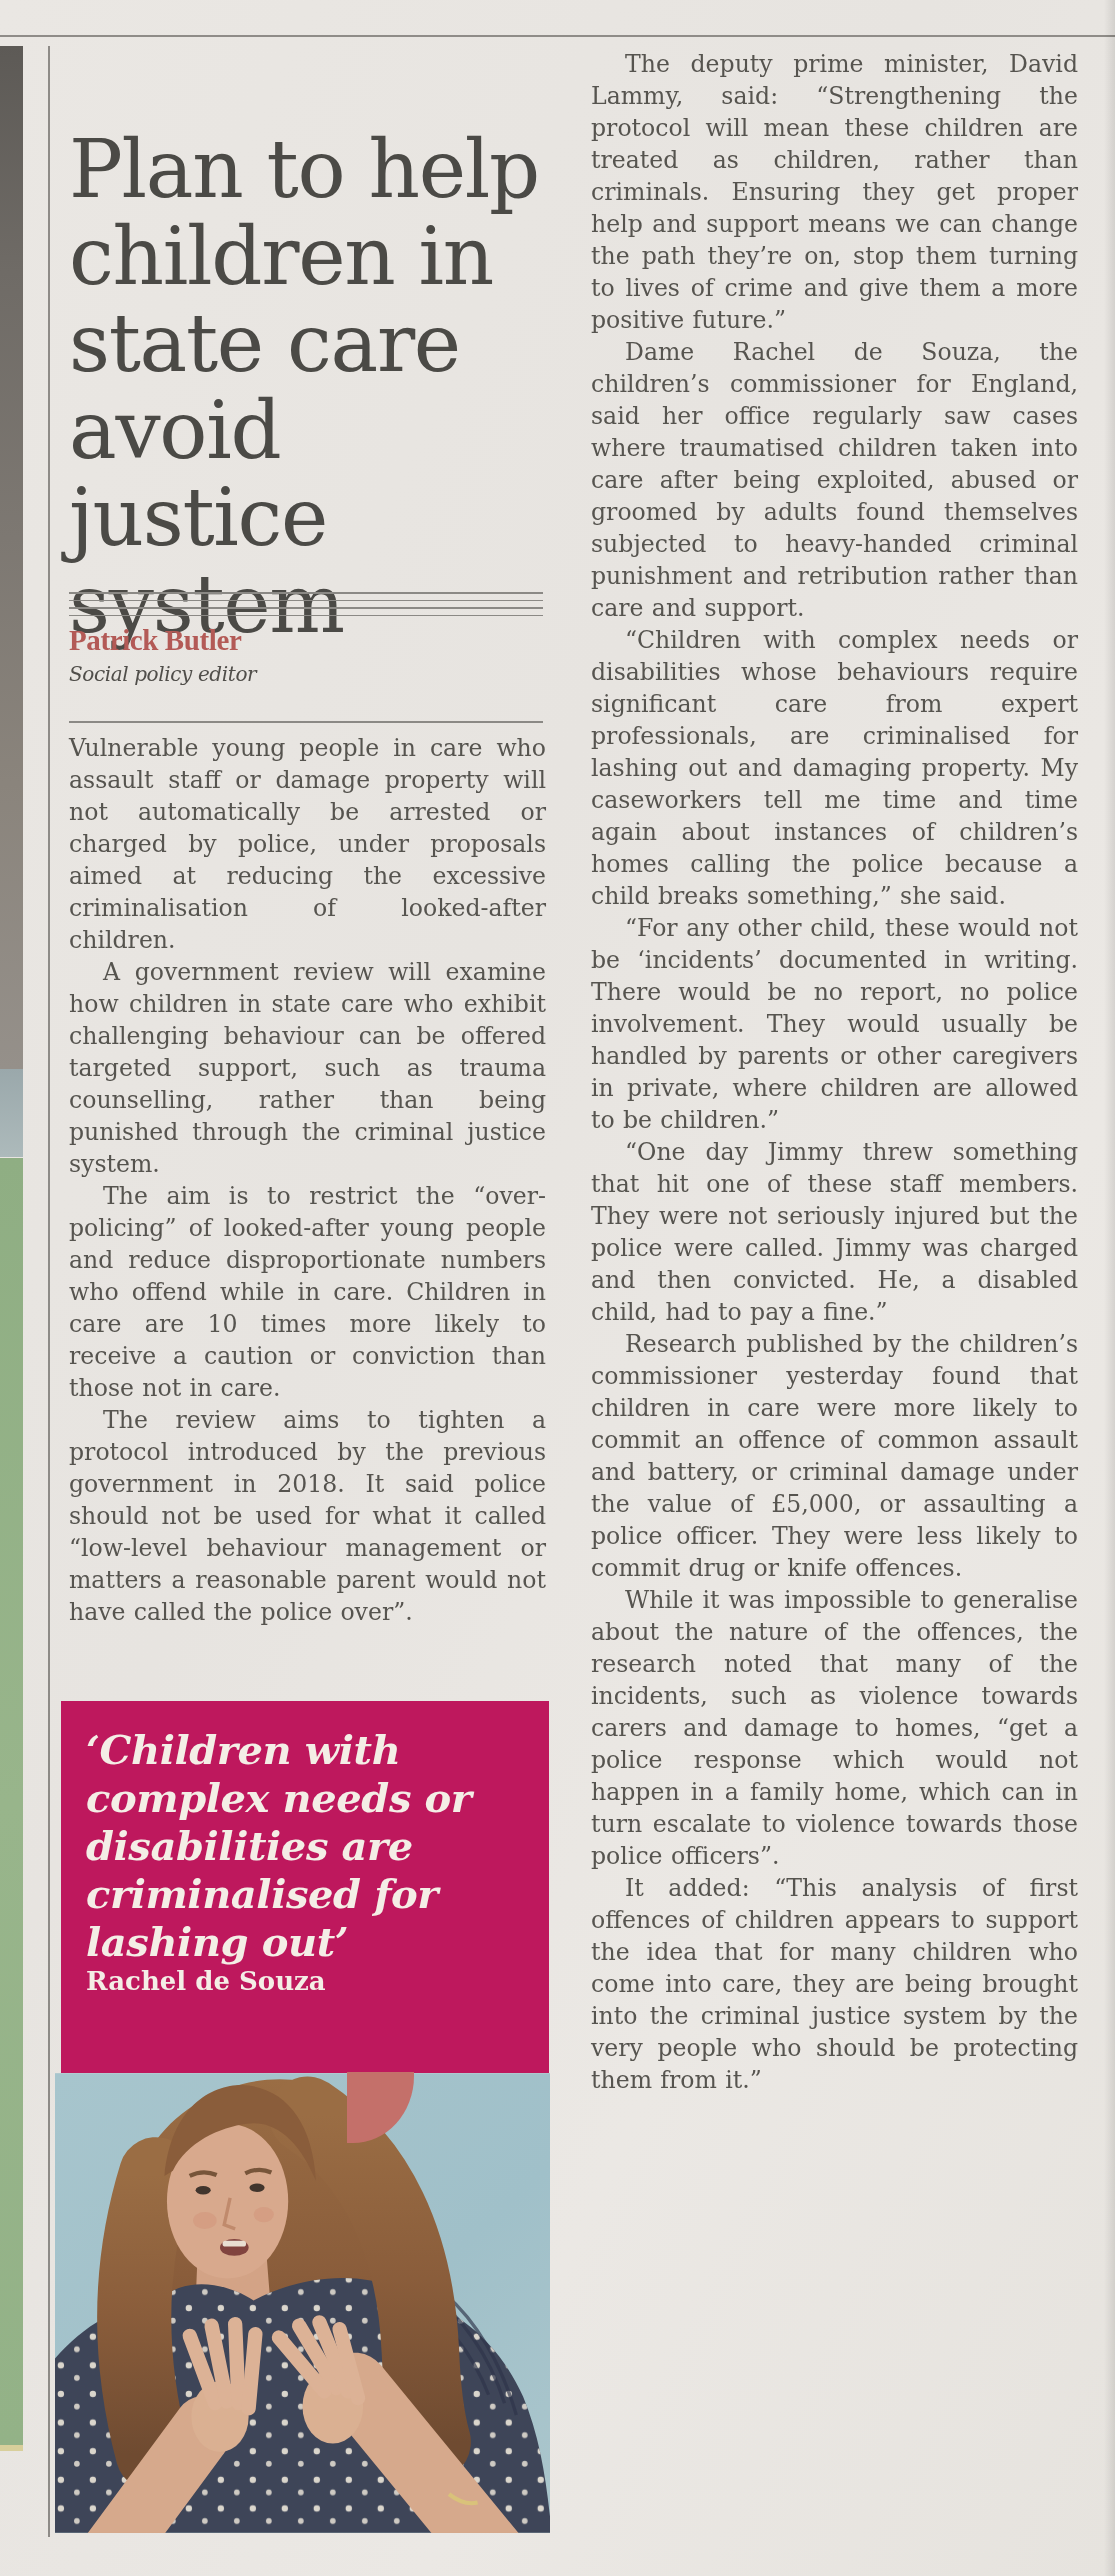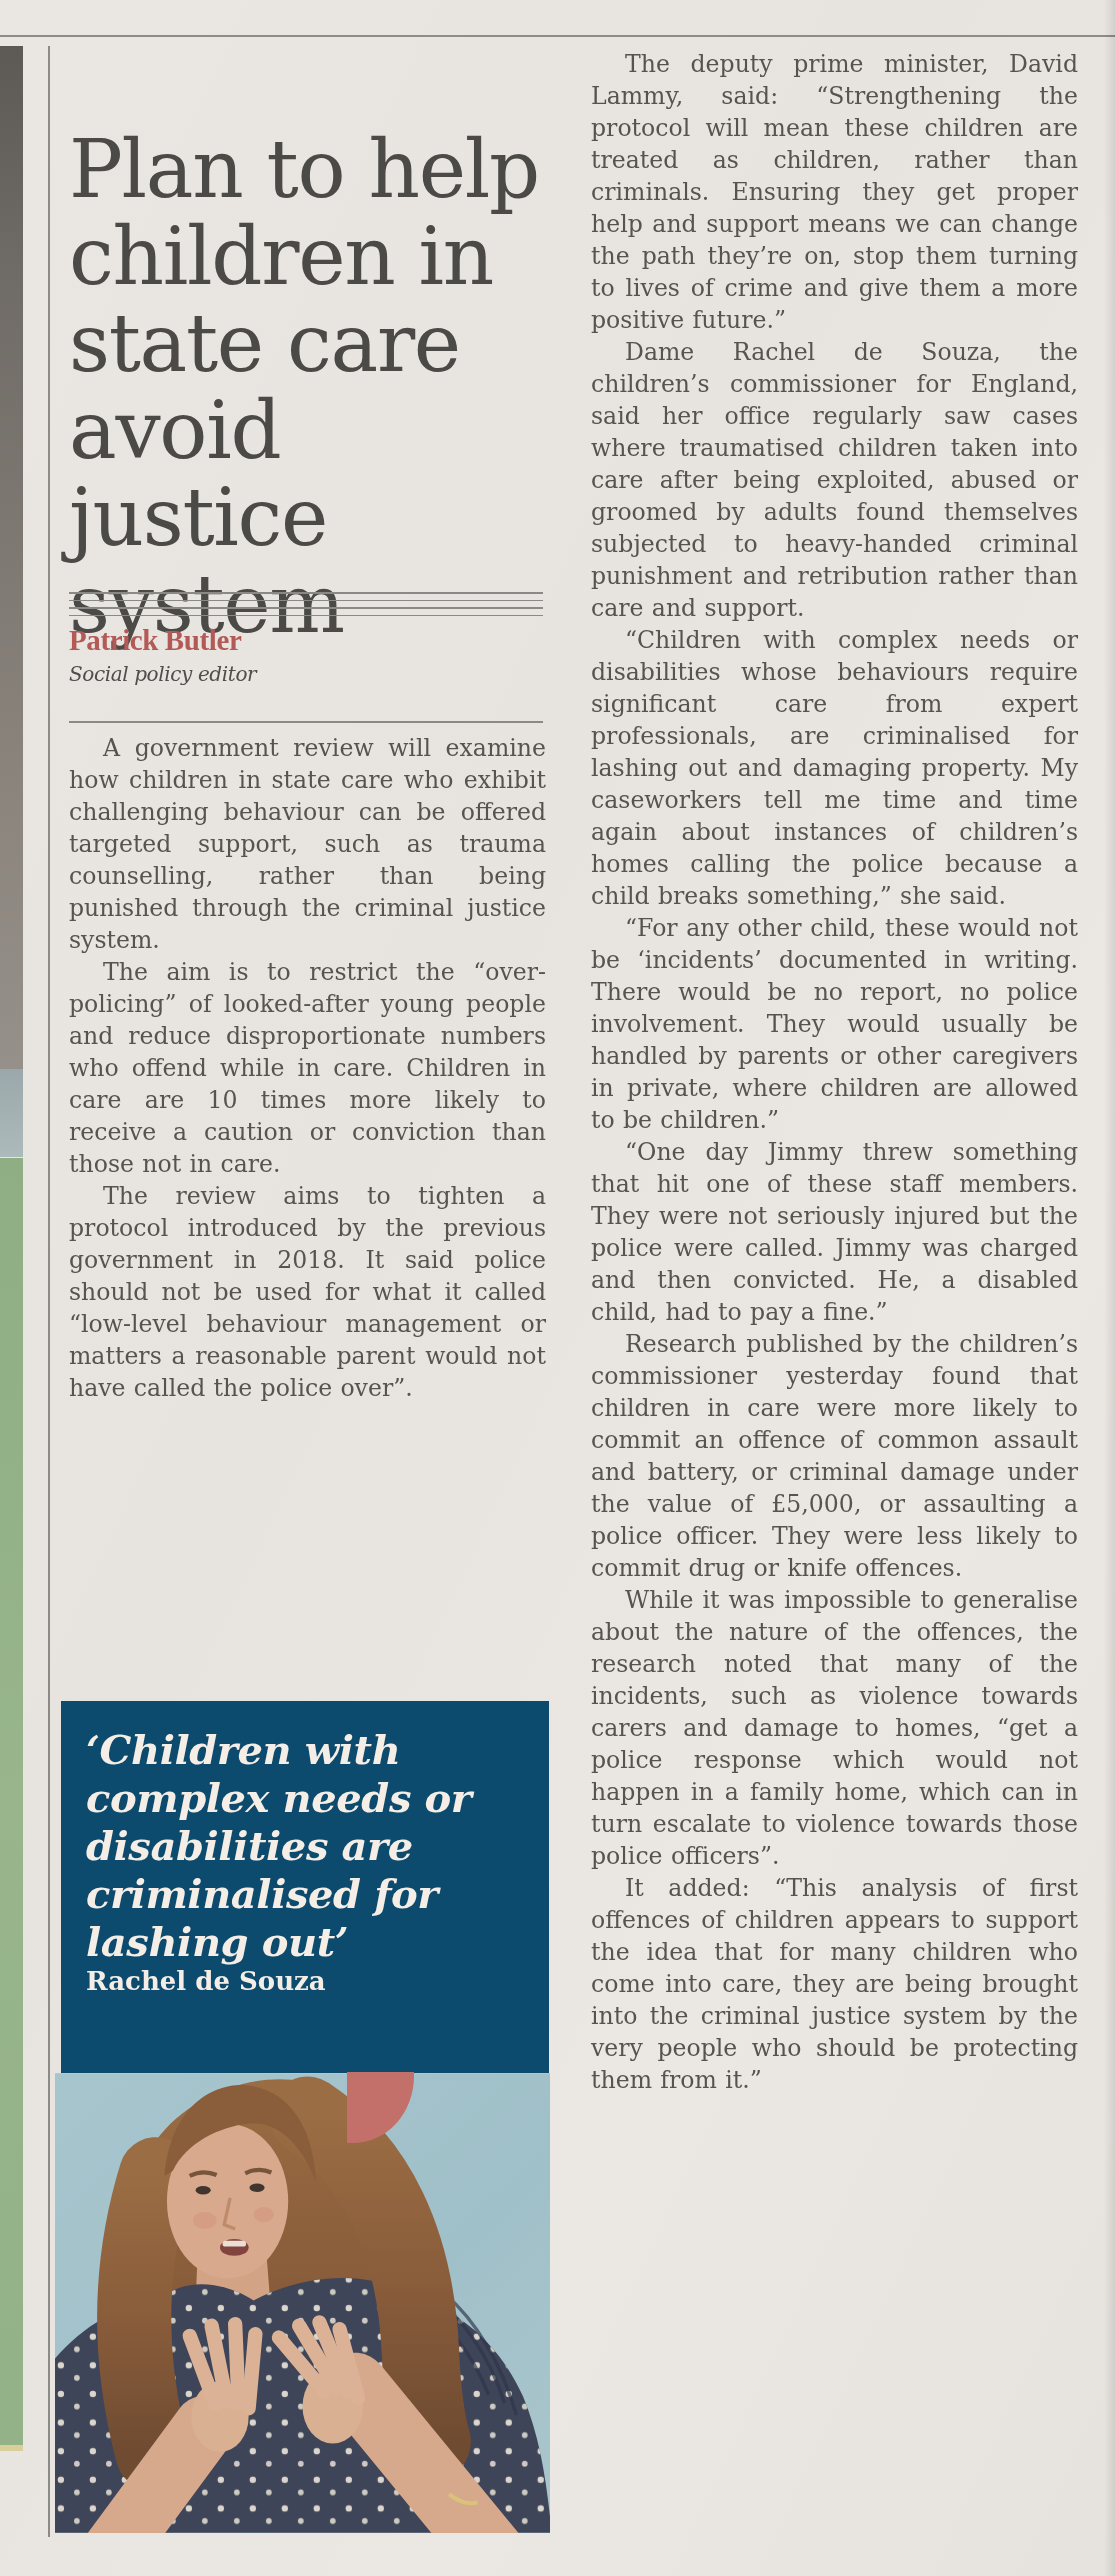"Vulnerable young people in care" p.art { html: none -> <p>Vulnerable young people in care who assault staff or damage property will not automatically be arrested or charged by police, under proposals aimed at reducing the excessive criminalisation of looked-after children.</p> }
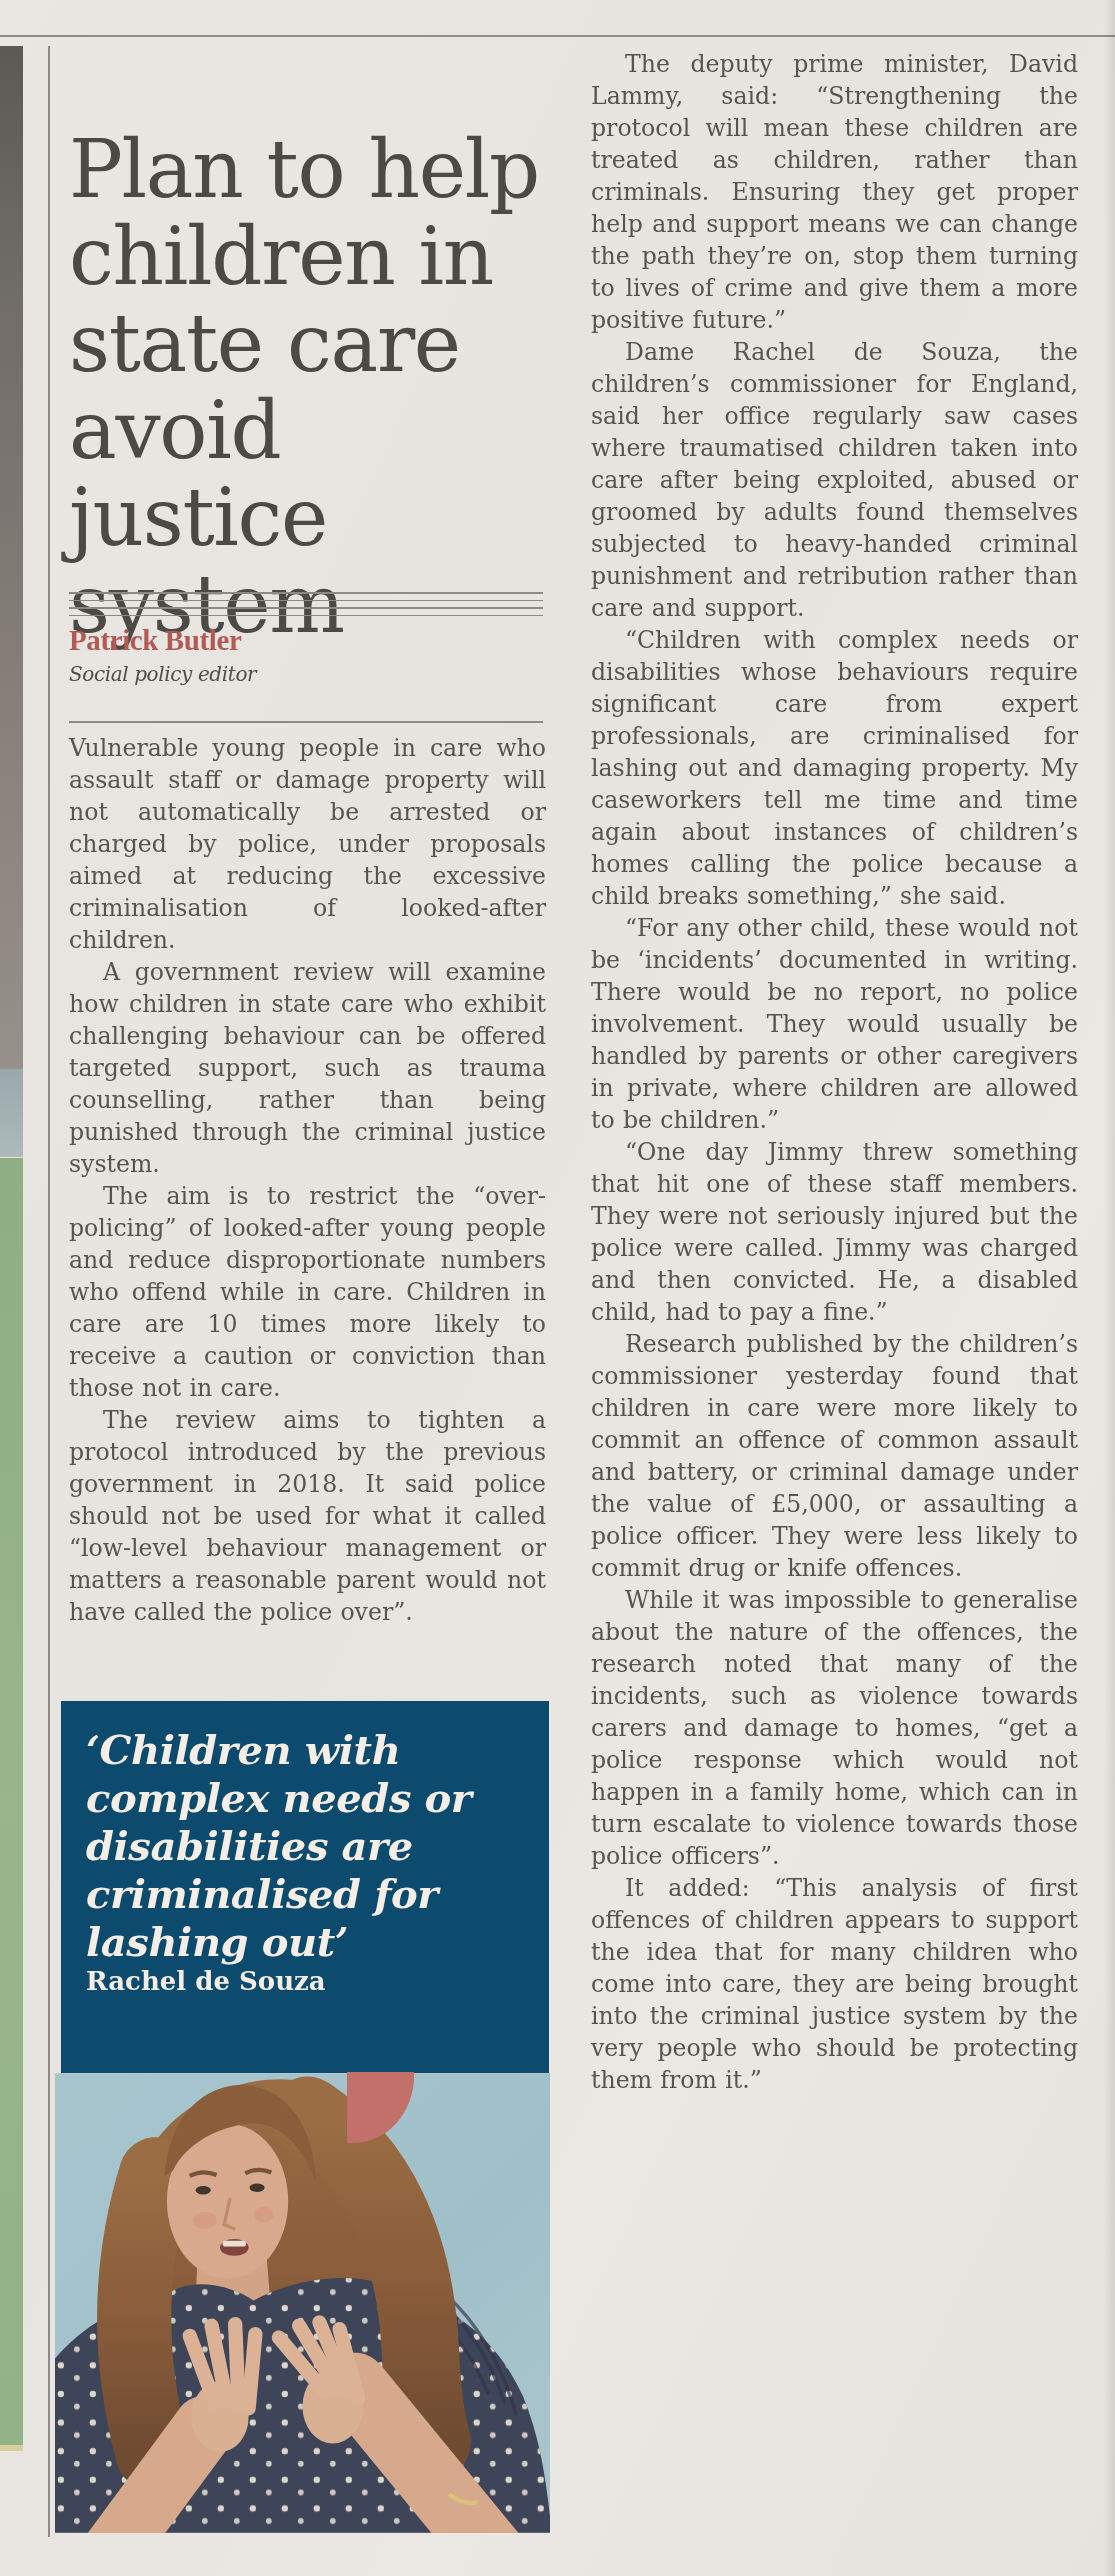"‘Children with" .pullquote { background: #0c4a6e -> #be185d }
